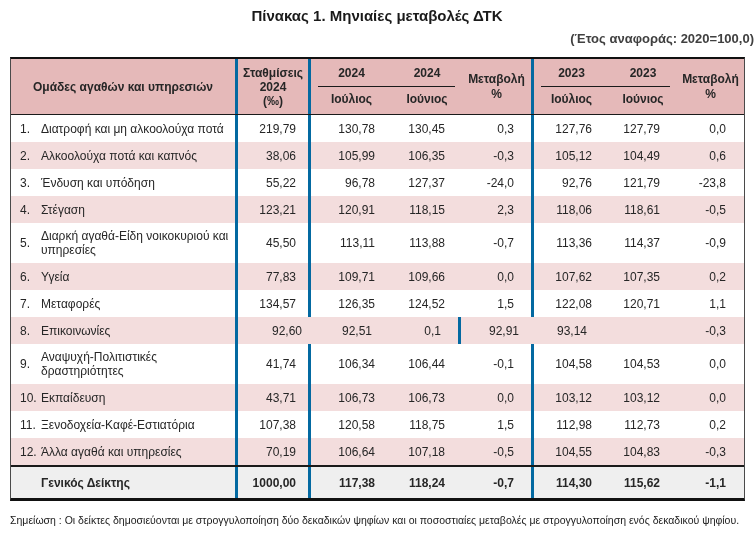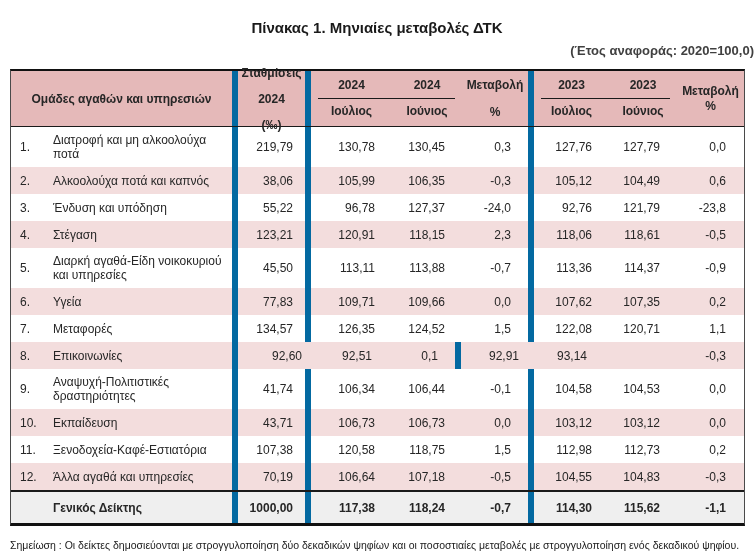"Πίνακας 1. Μηνιαίες μεταβολές ΔΤΚ" .titles { padding-top: 19px -> 7px }
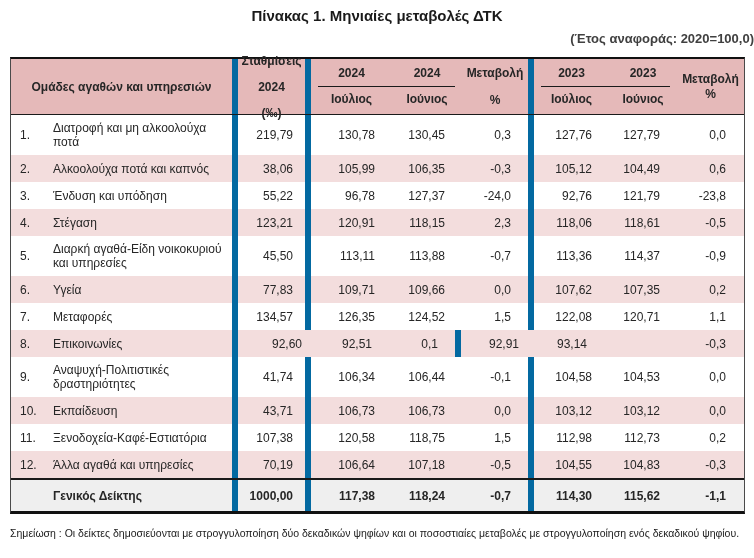"Σταθμίσεις" .vr { border-right: 6px solid #0369a1 -> 3px solid #0369a1; gap: 12px -> none }
